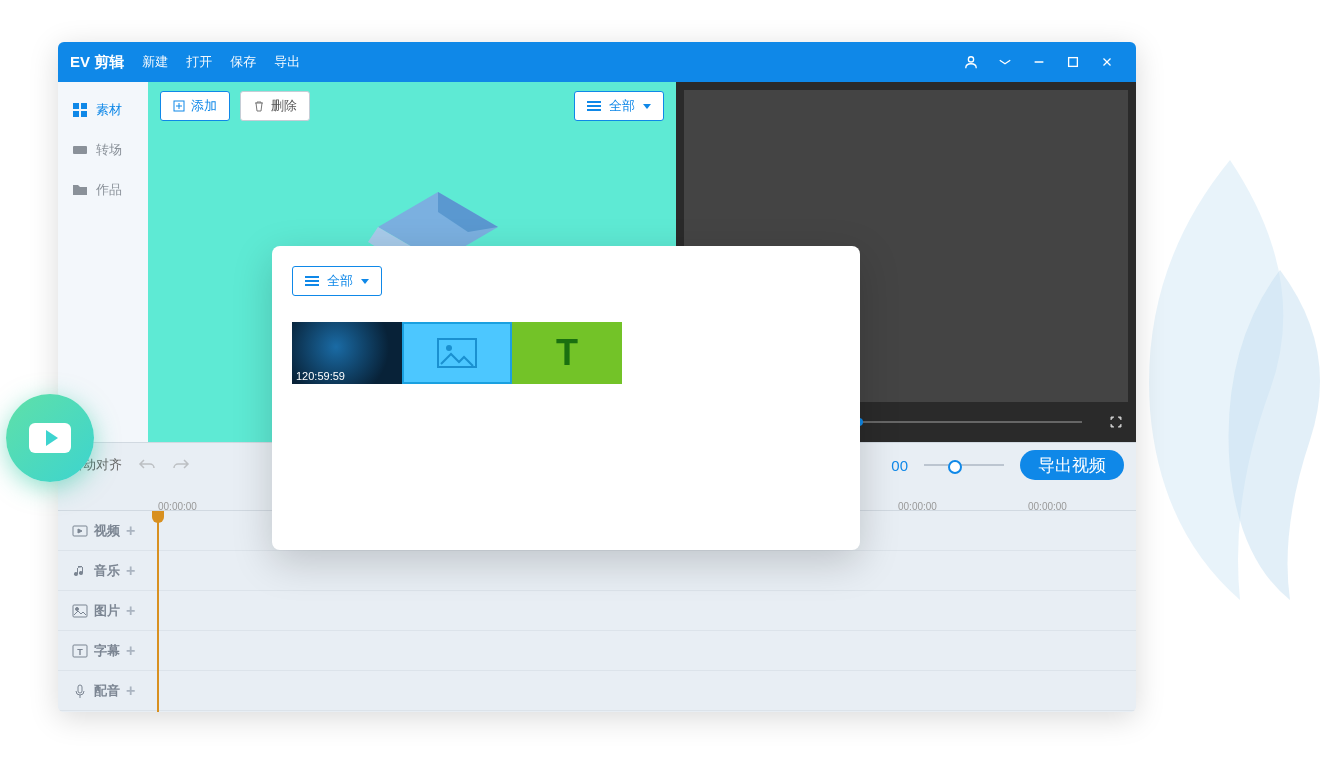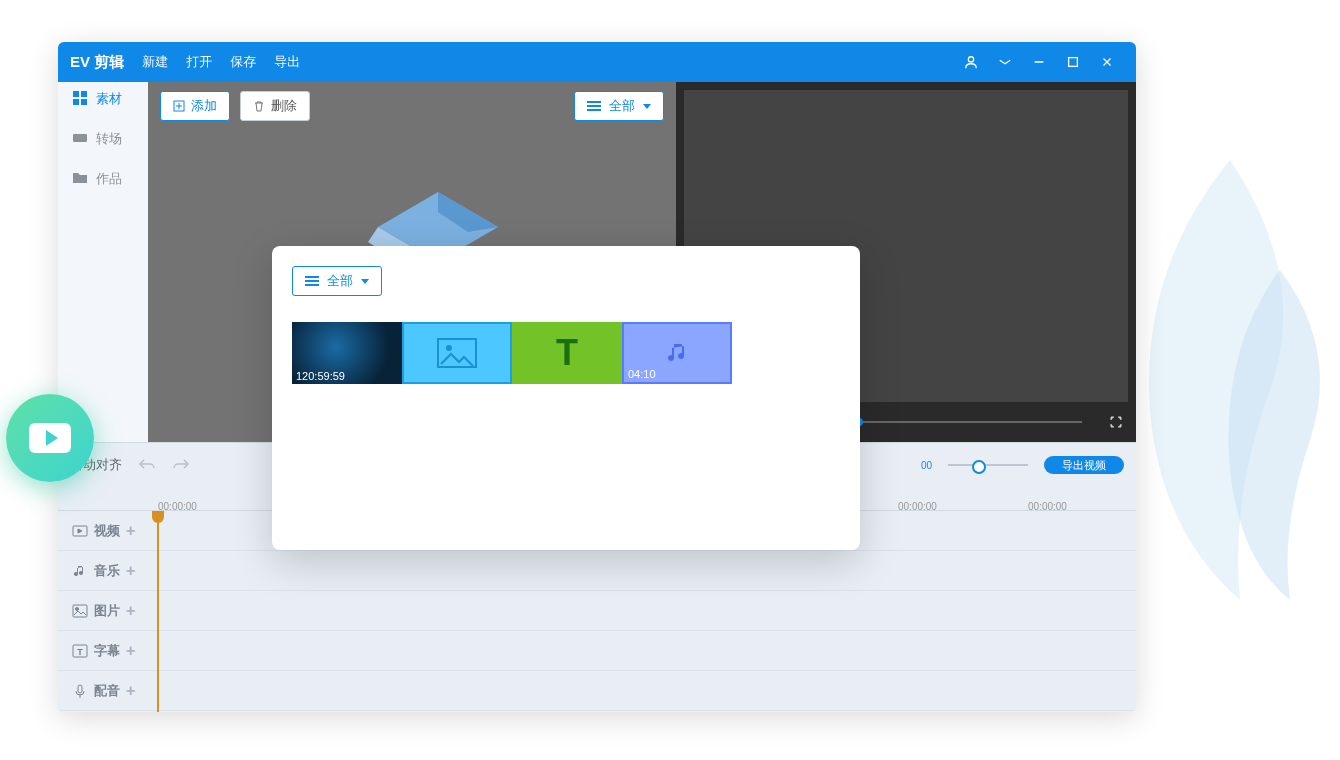"素材" .side-item { align-items: none -> center }
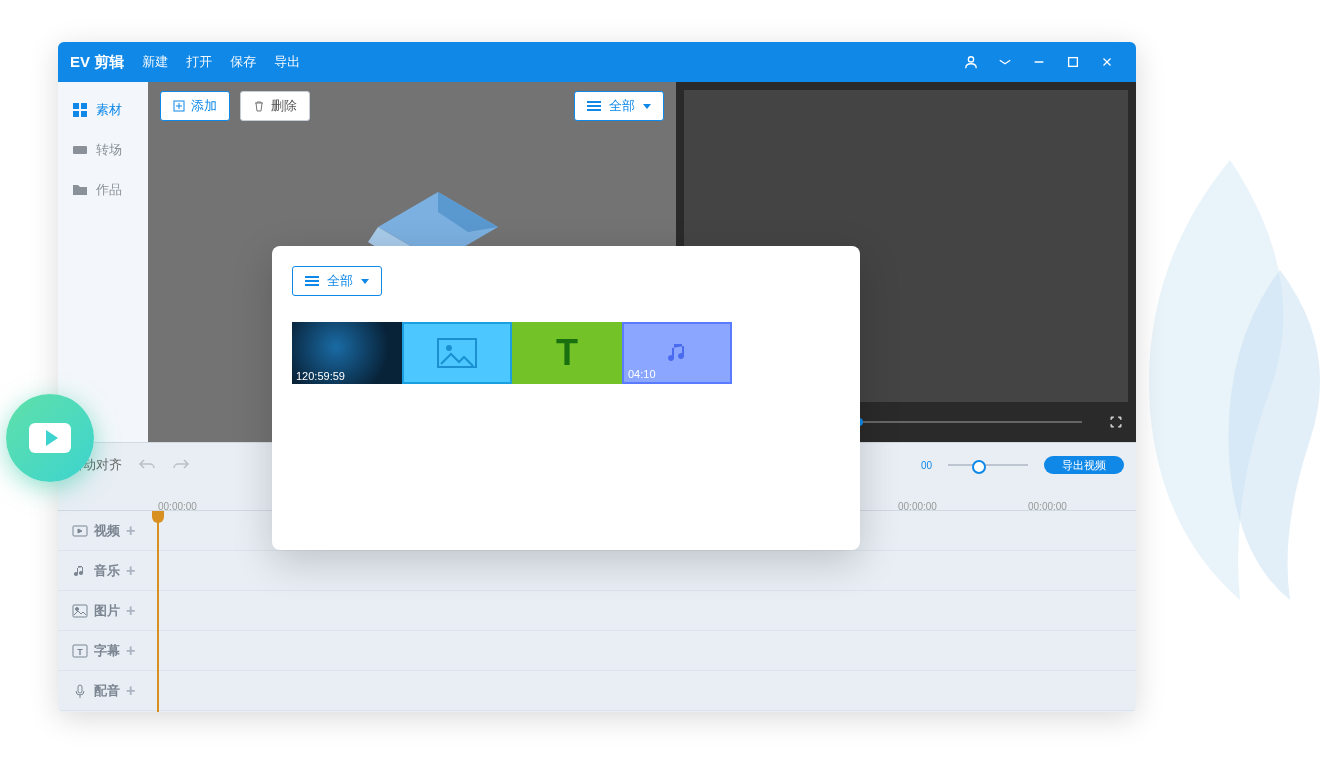"添加" .main-area { background: #737373 -> #5eead4 }
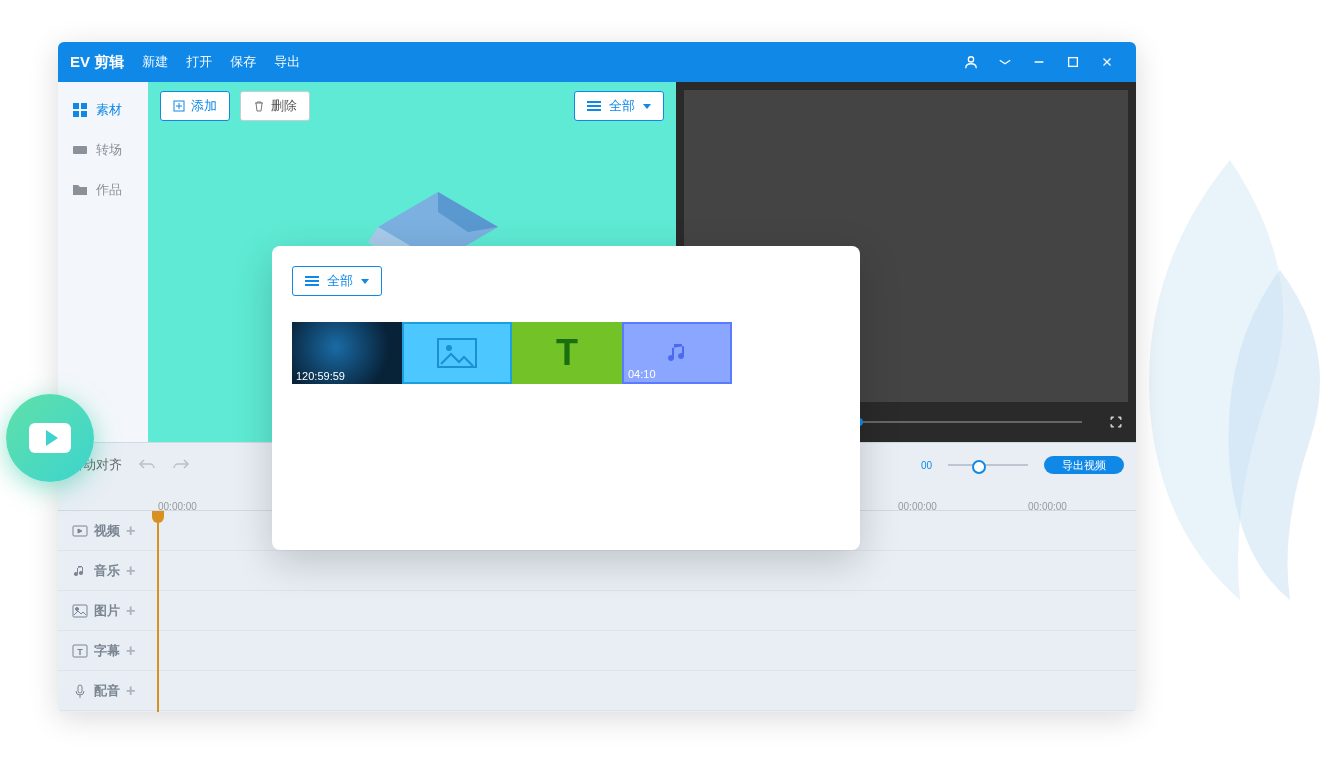"04:10" div.thumb { html: <div> <svg> <path></path> </svg> <span>04:10</span> </div> -> none }
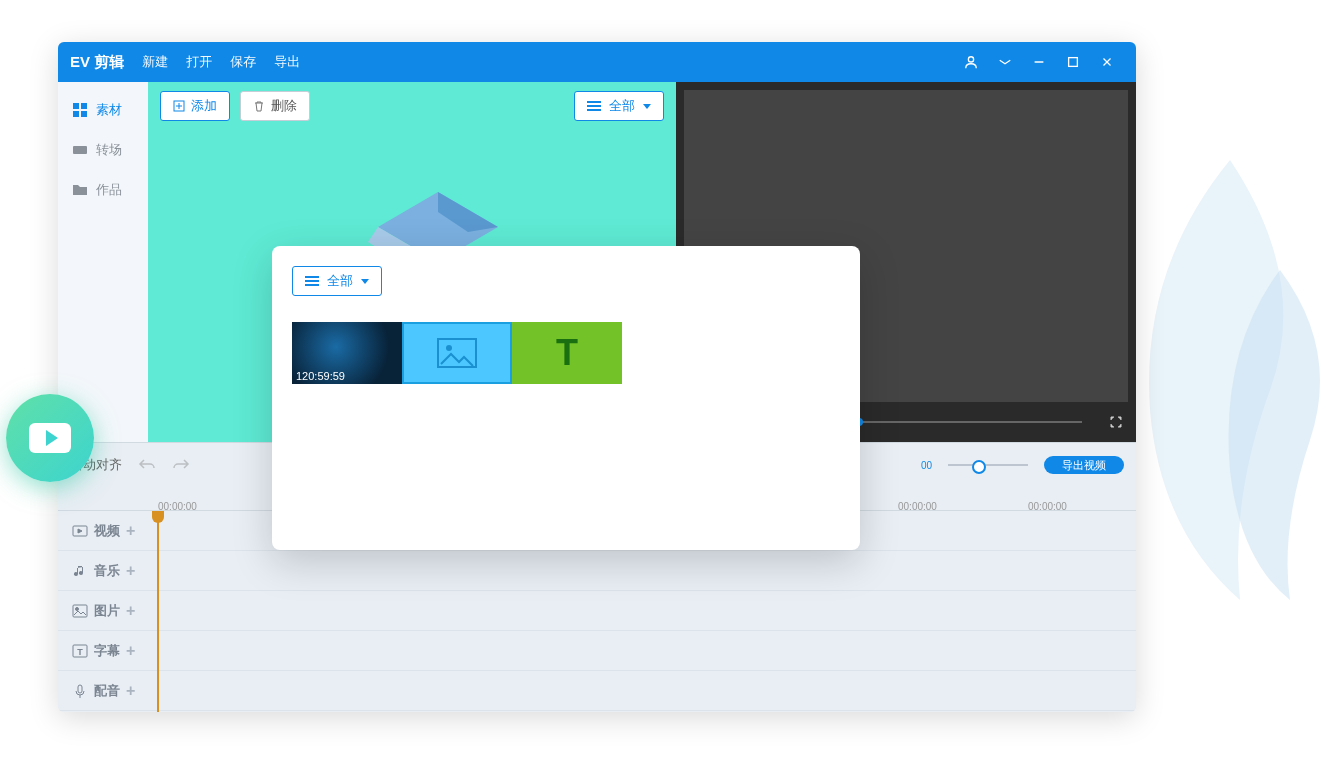"00" .lower-bar .time-val { font-size: 10px -> 15px }
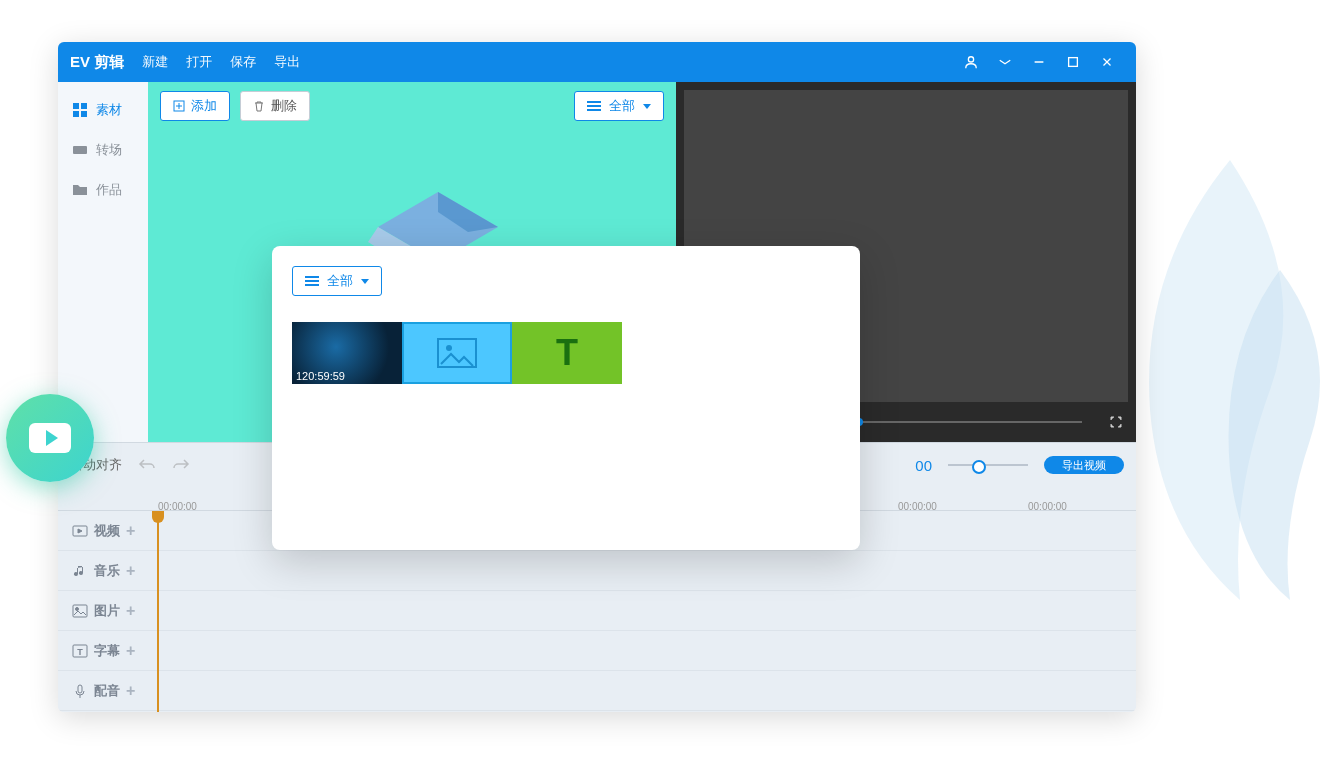"导出视频" .export-btn { font-size: 11px -> 17px; height: 18px -> 30px }
